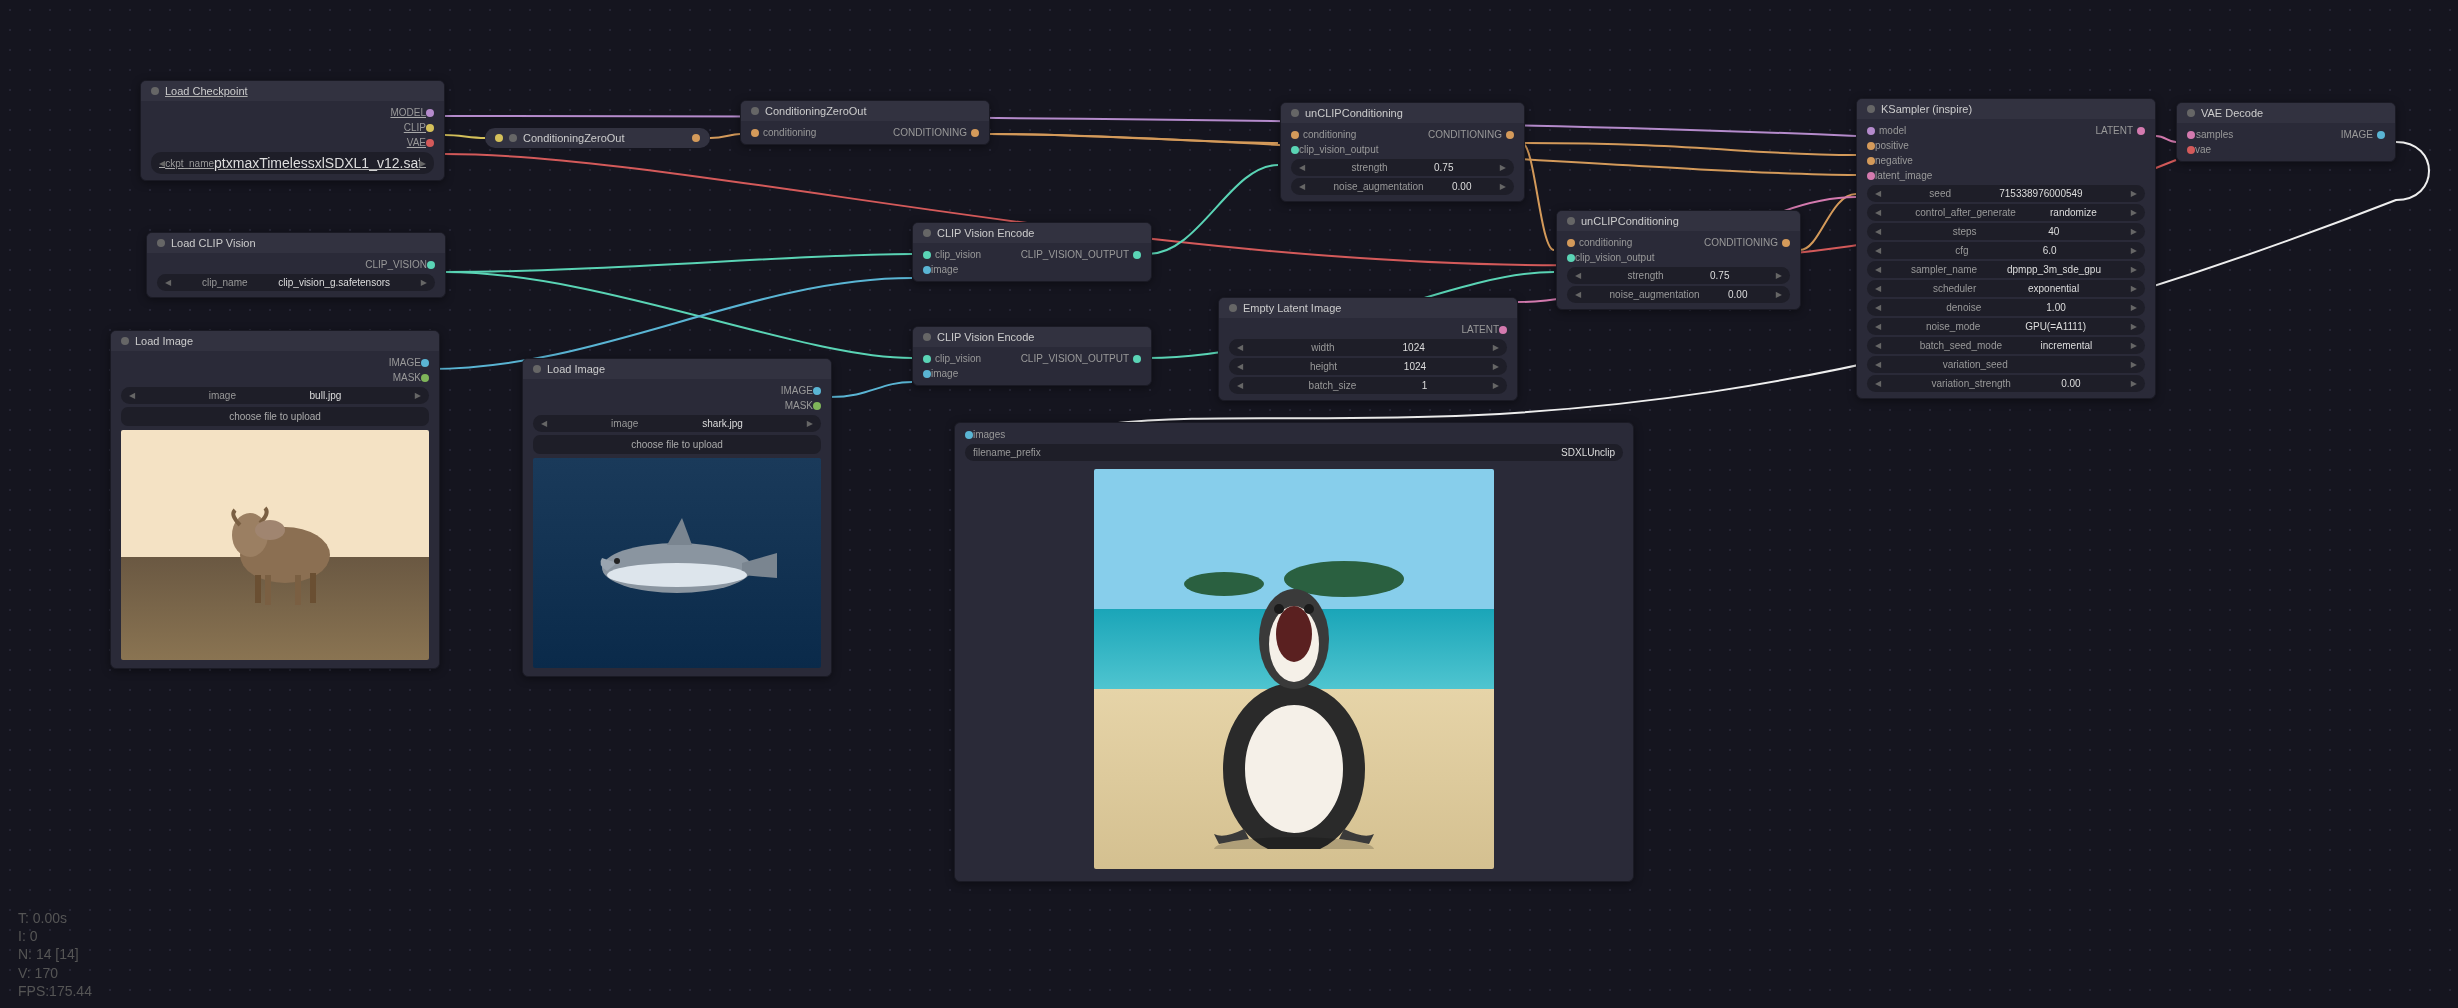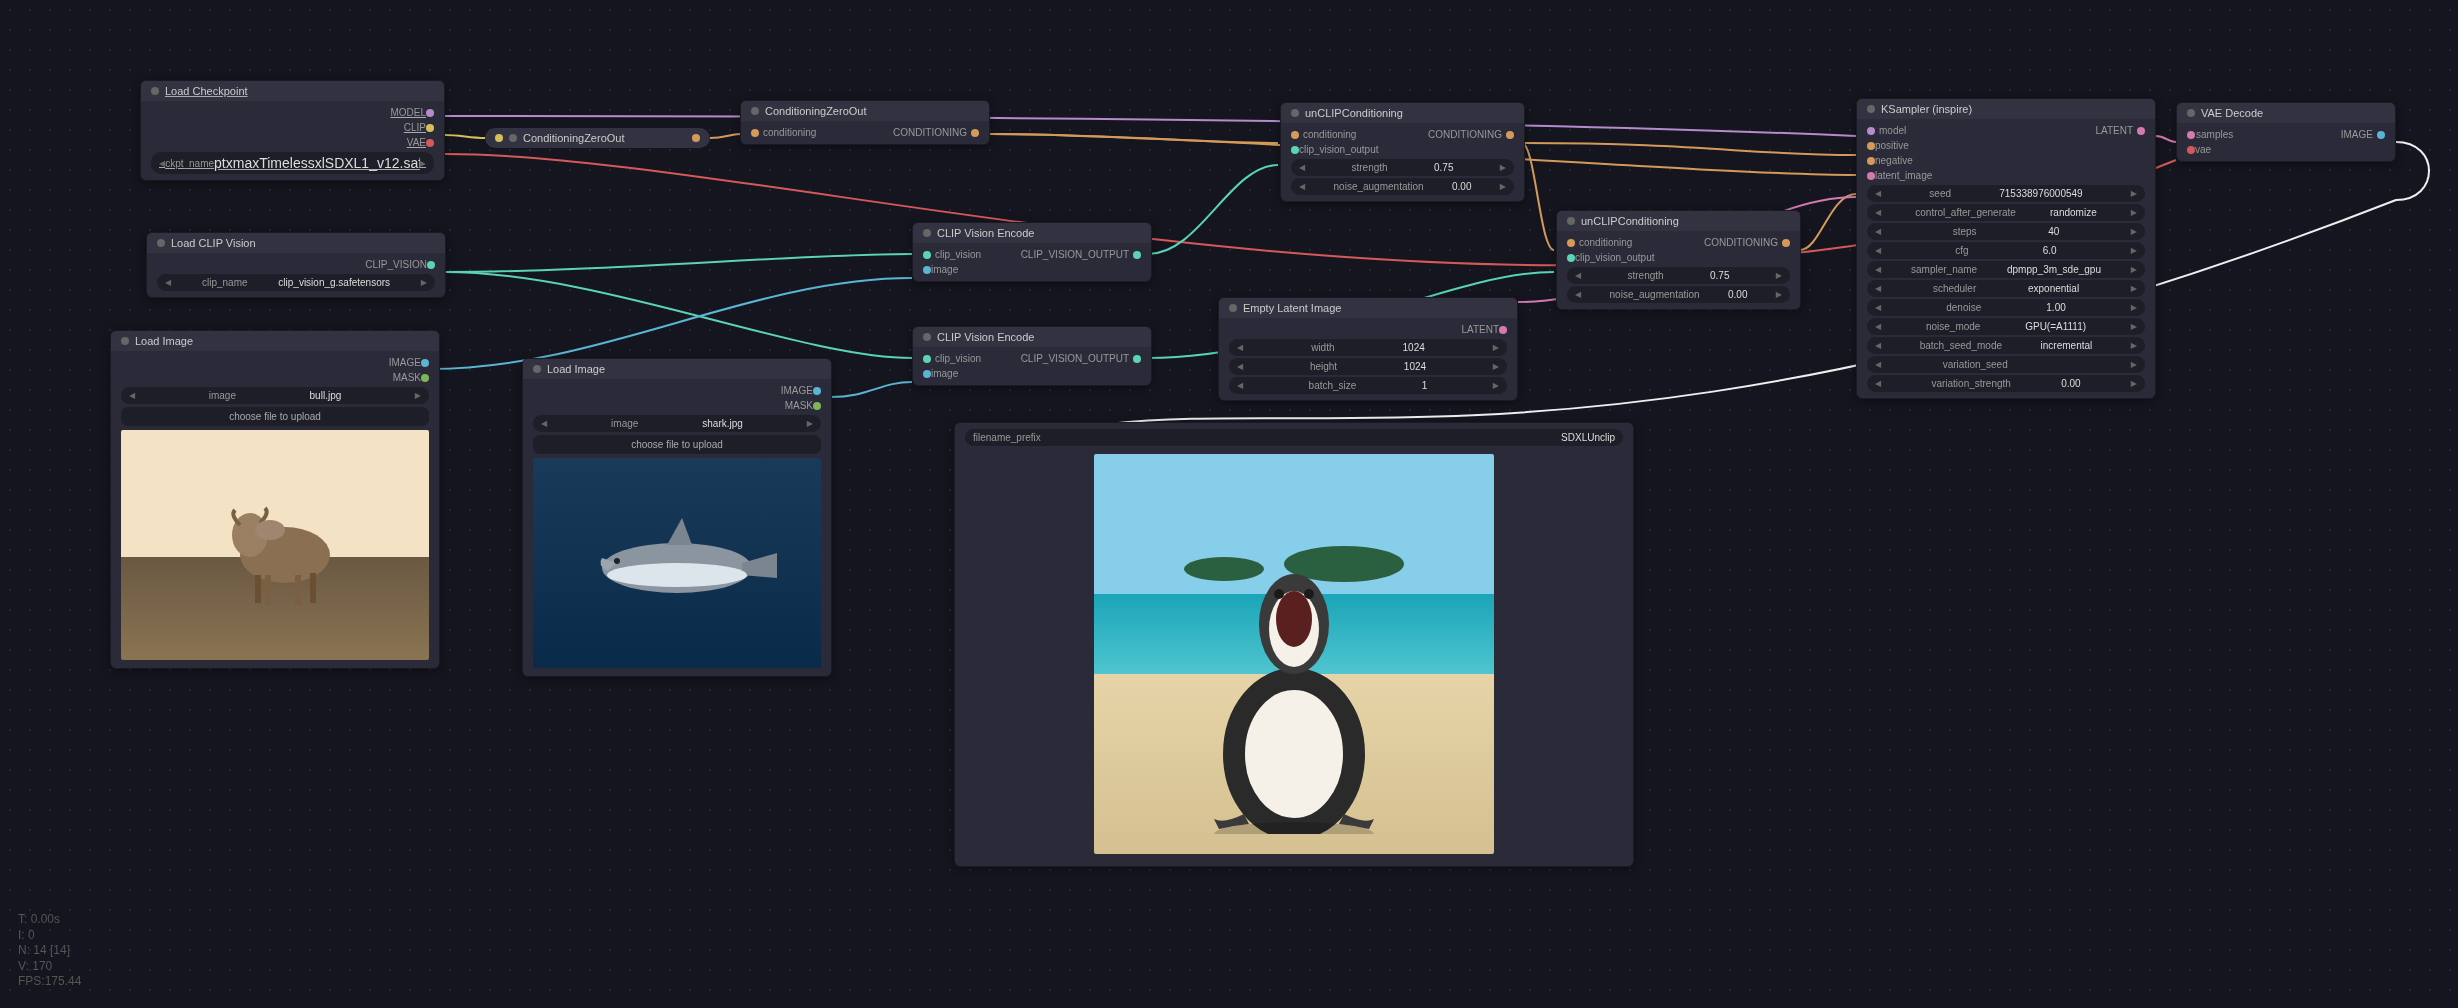"images" div.port-row { html: none -> <div> <span></span> <span>images</span> </div> }
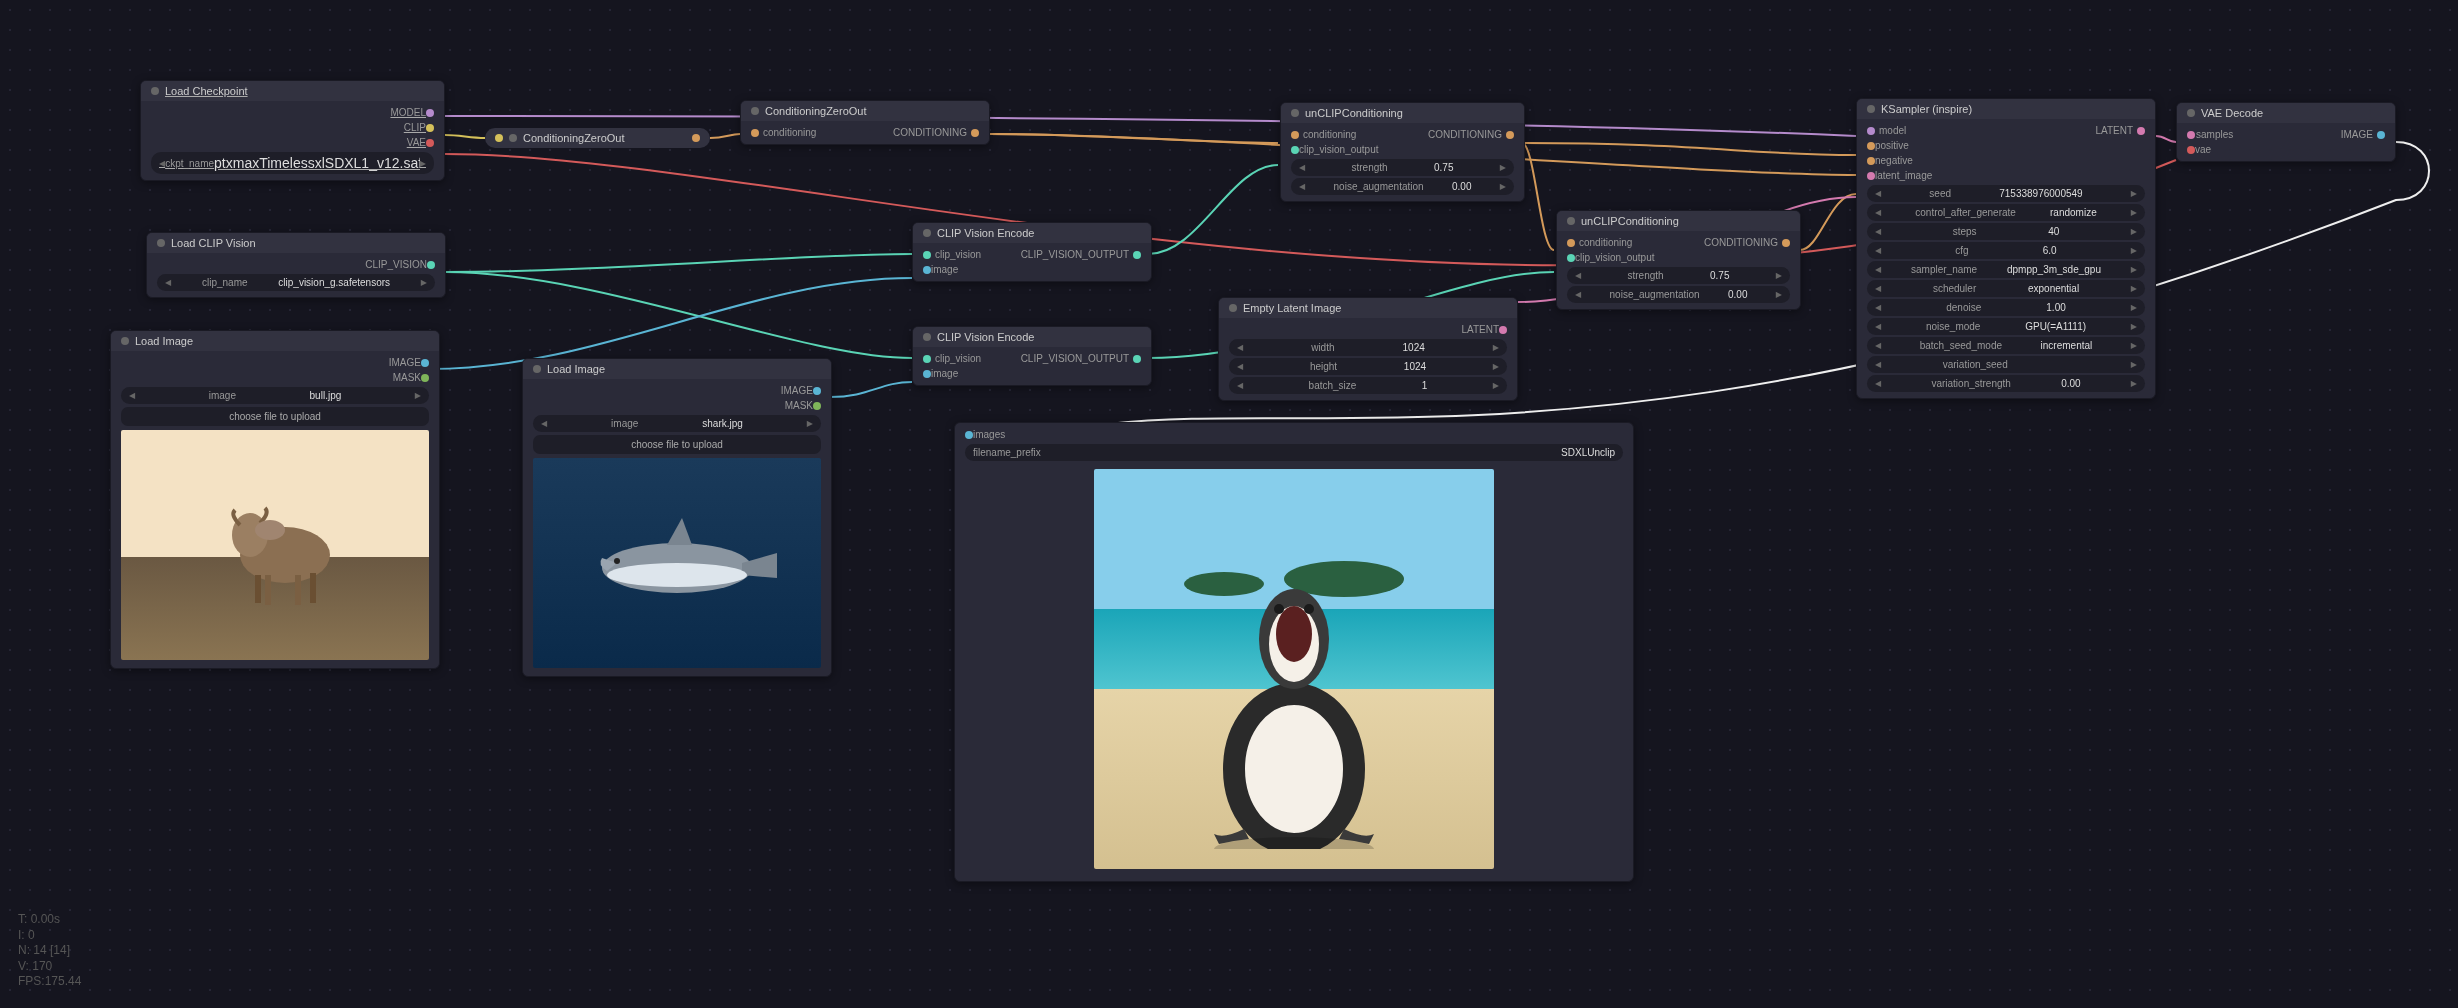"T: 0.00s" .stats { bottom: 18px -> 8px; font-size: 12px -> 14px }
